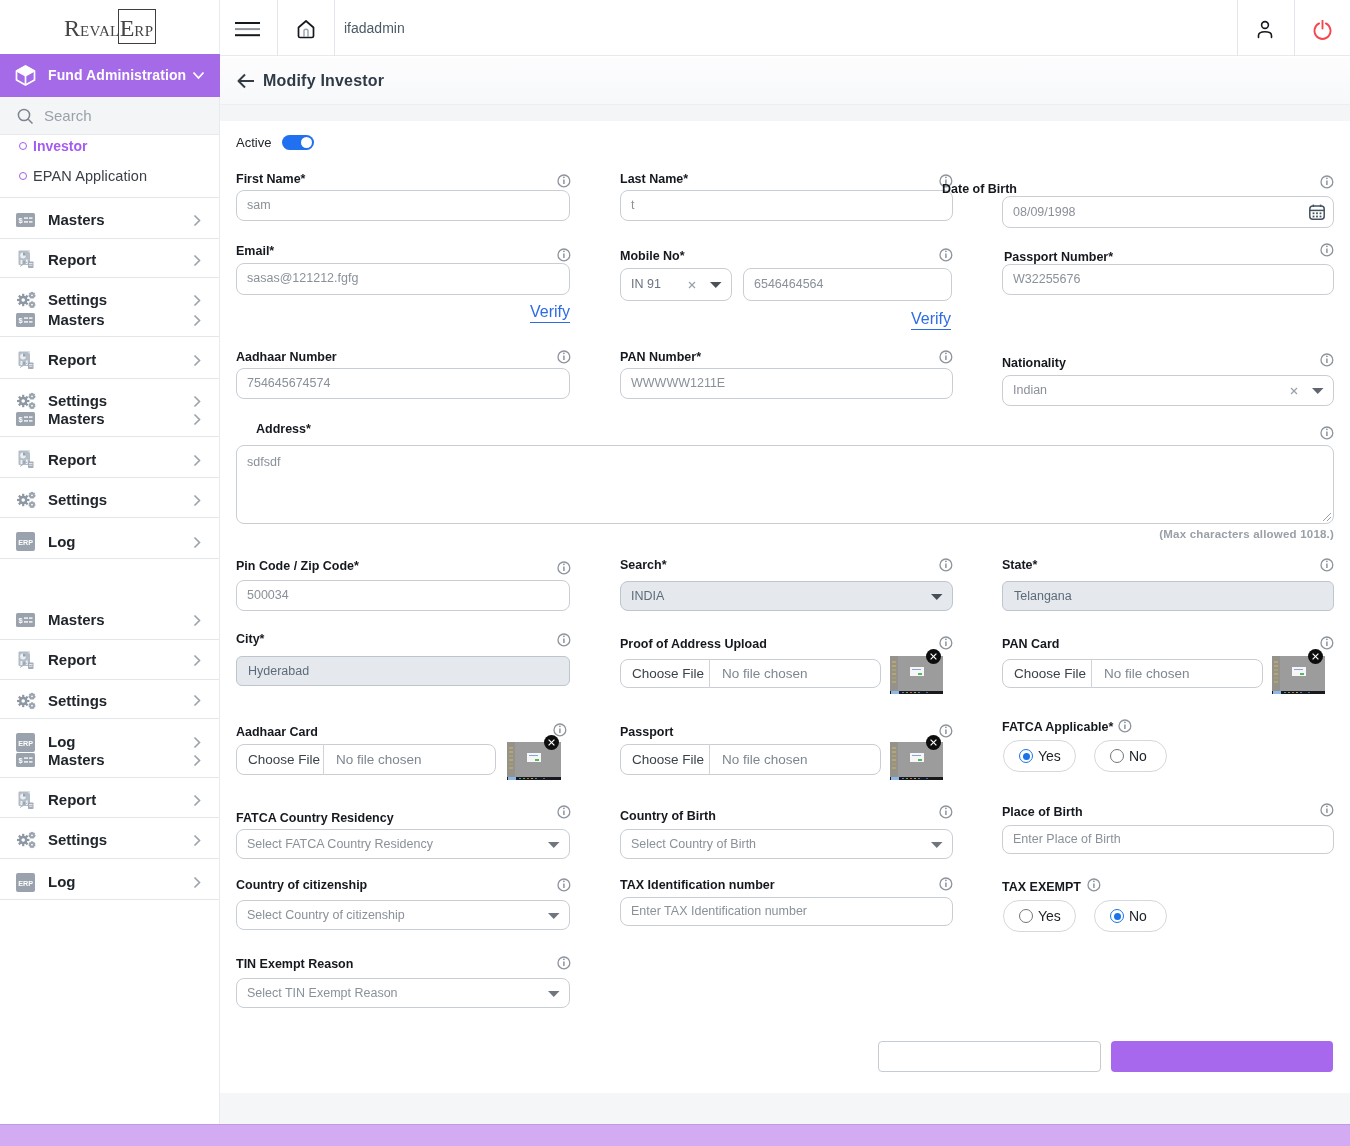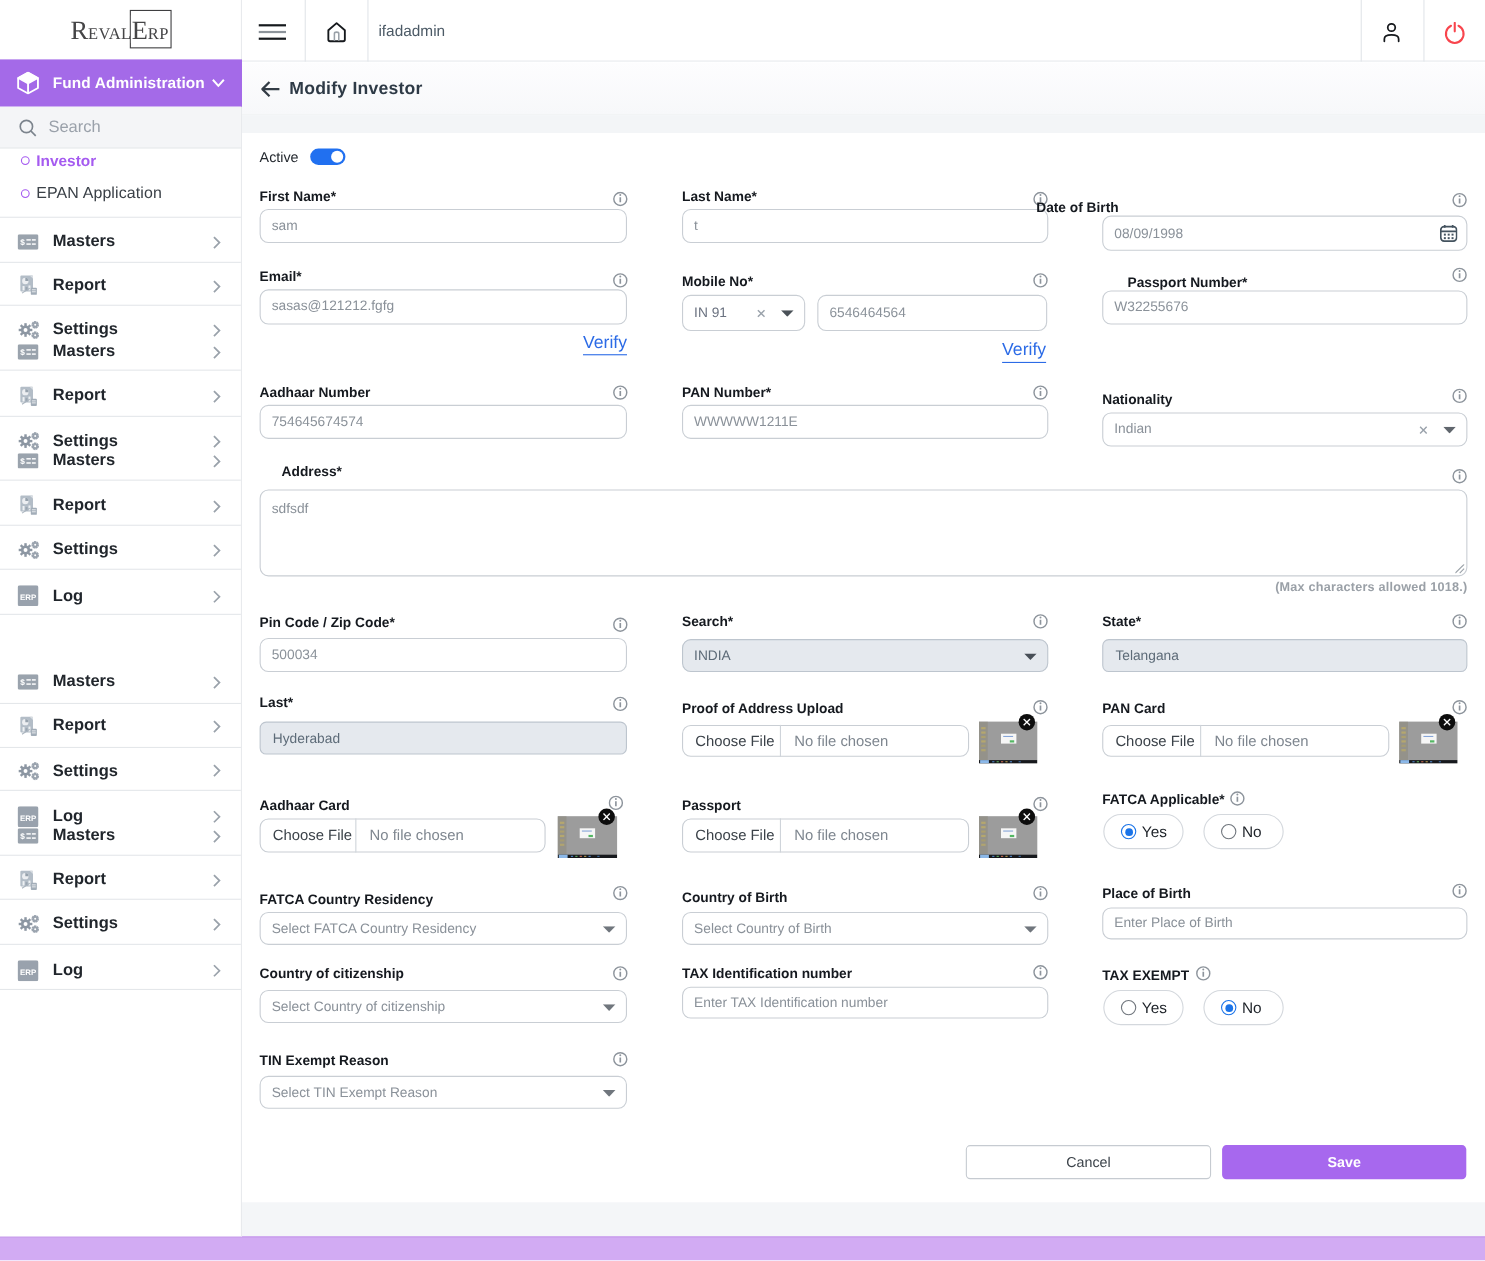"Passport Number*" div.lbl { left: 1025px -> 1004px }
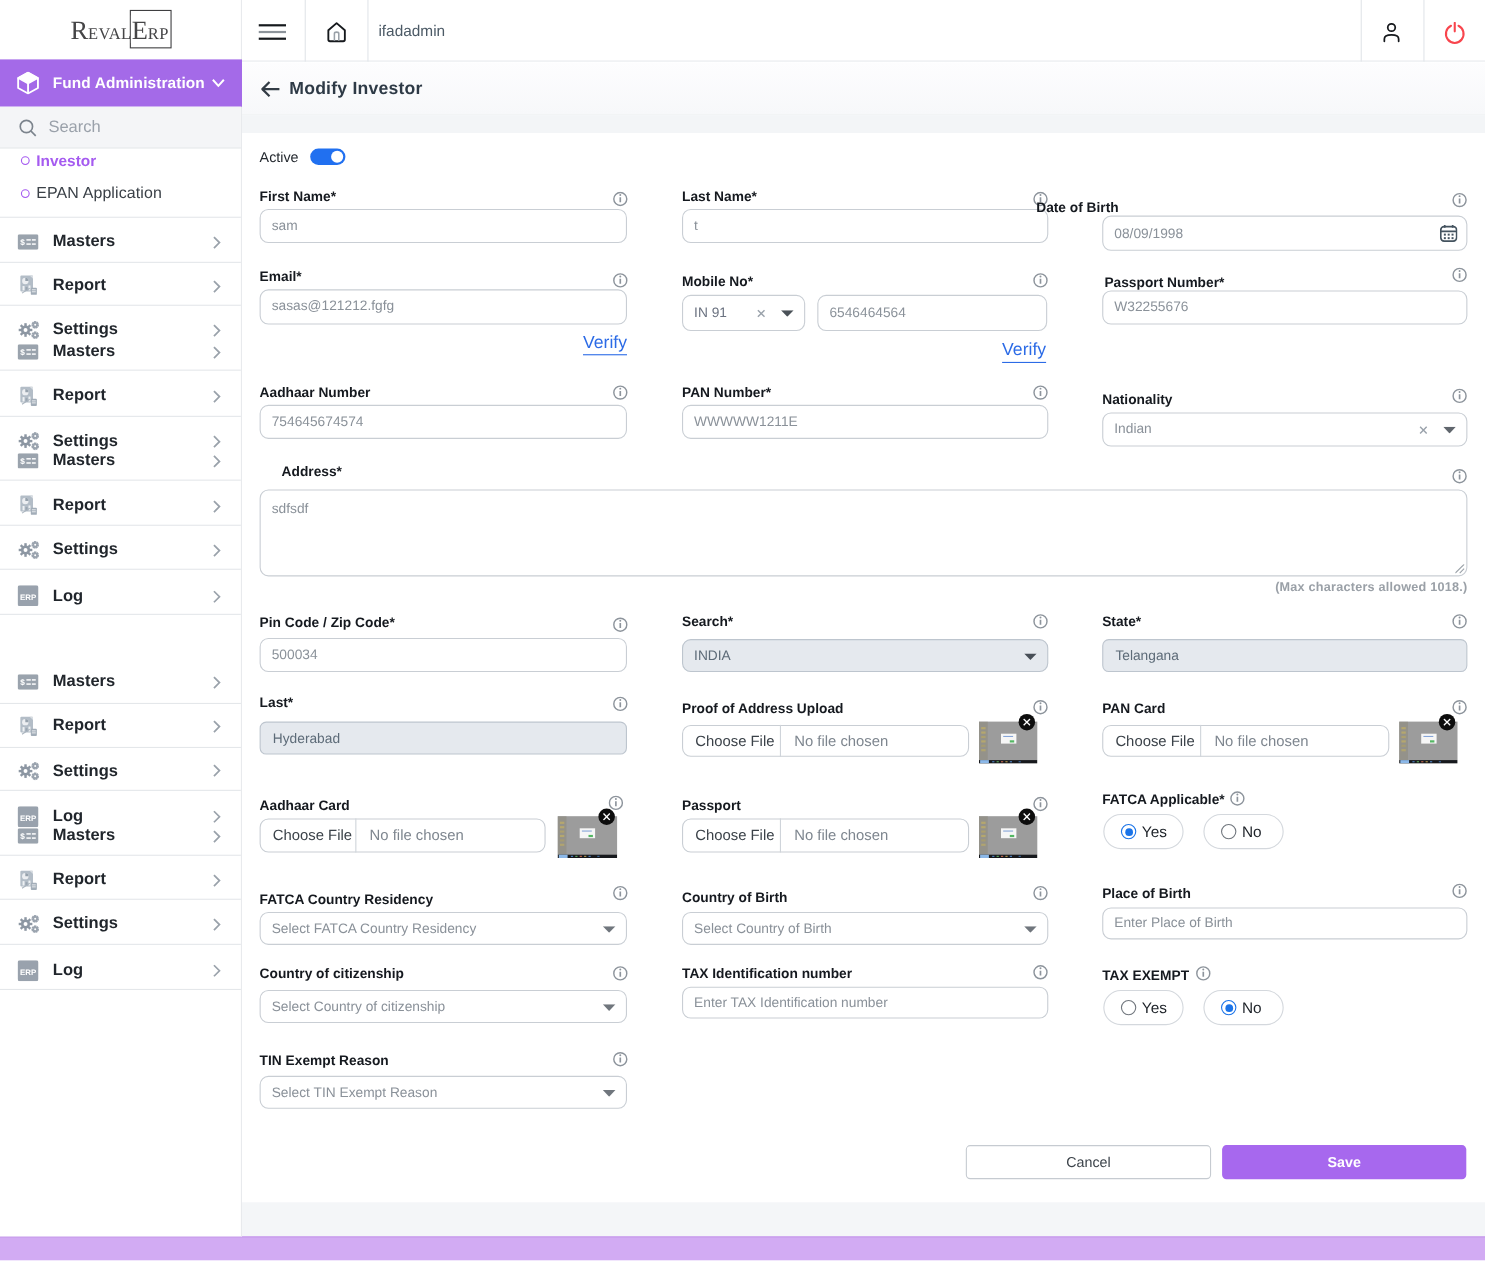"Last*" div.lbl { text: Last -> City }
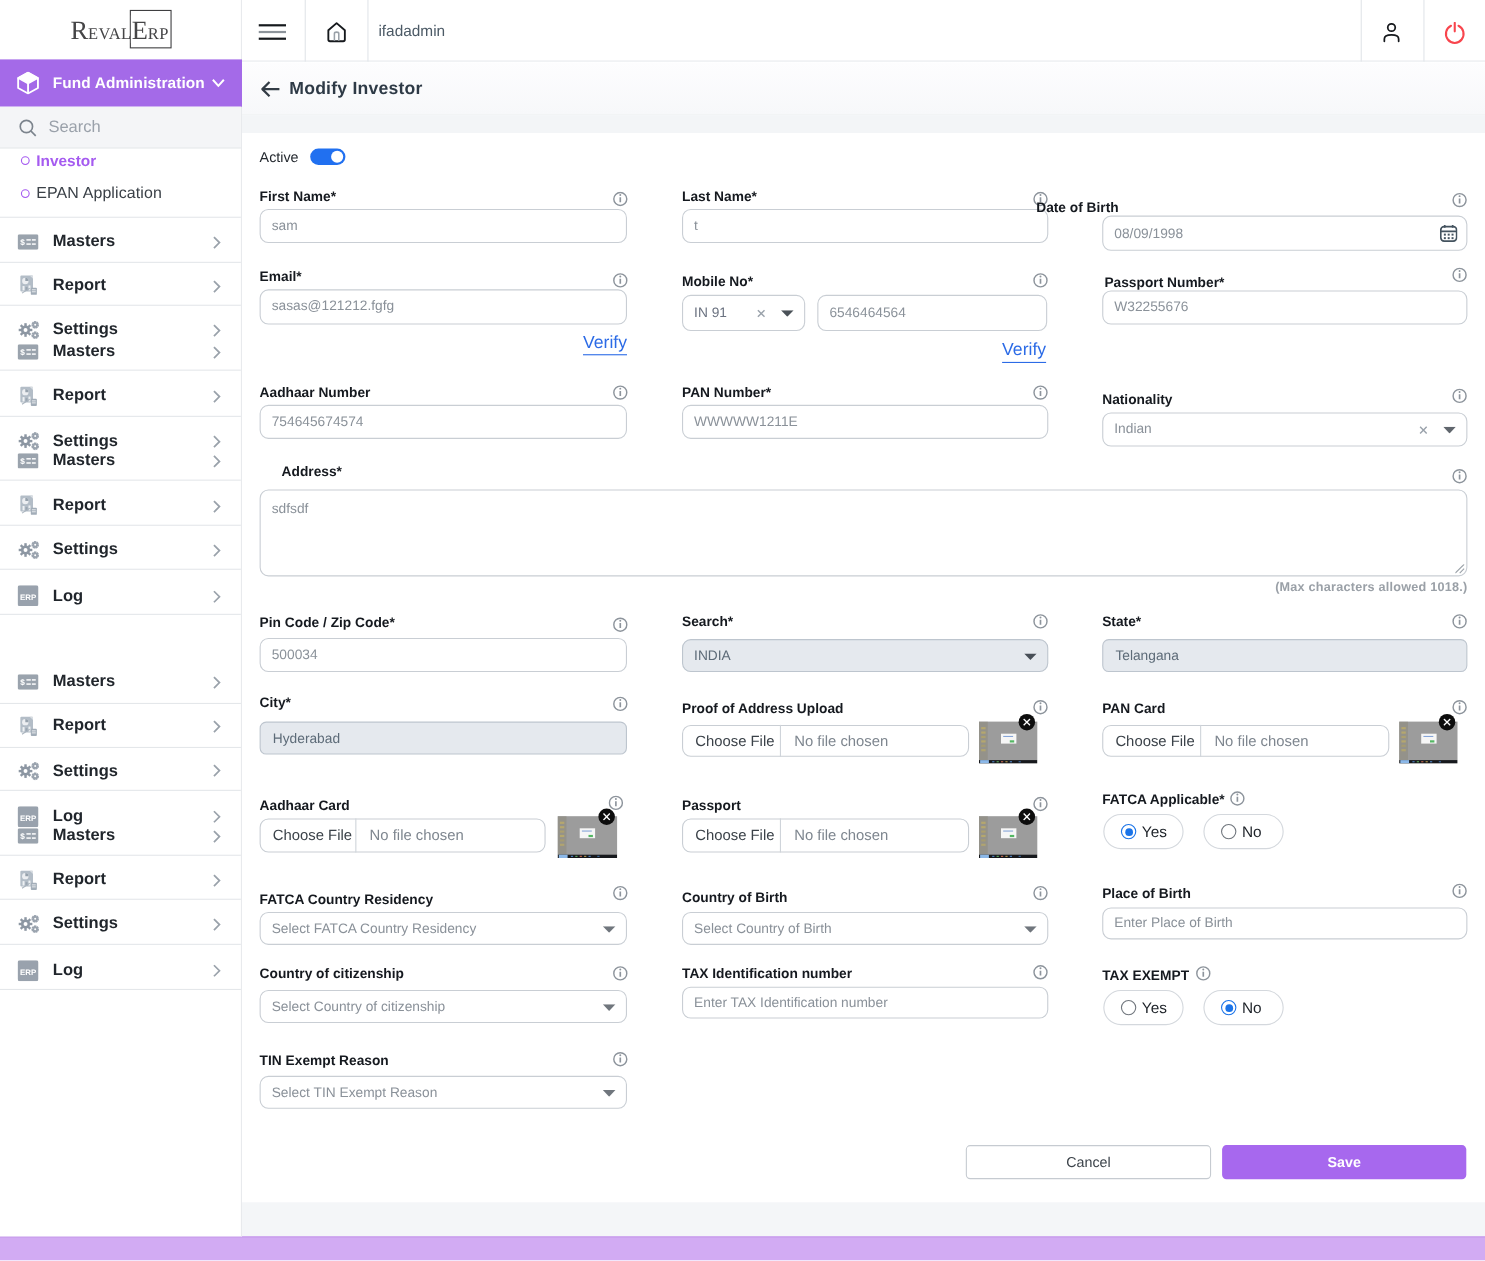"Cancel" div { html: <div>Cancel</div> -> none }
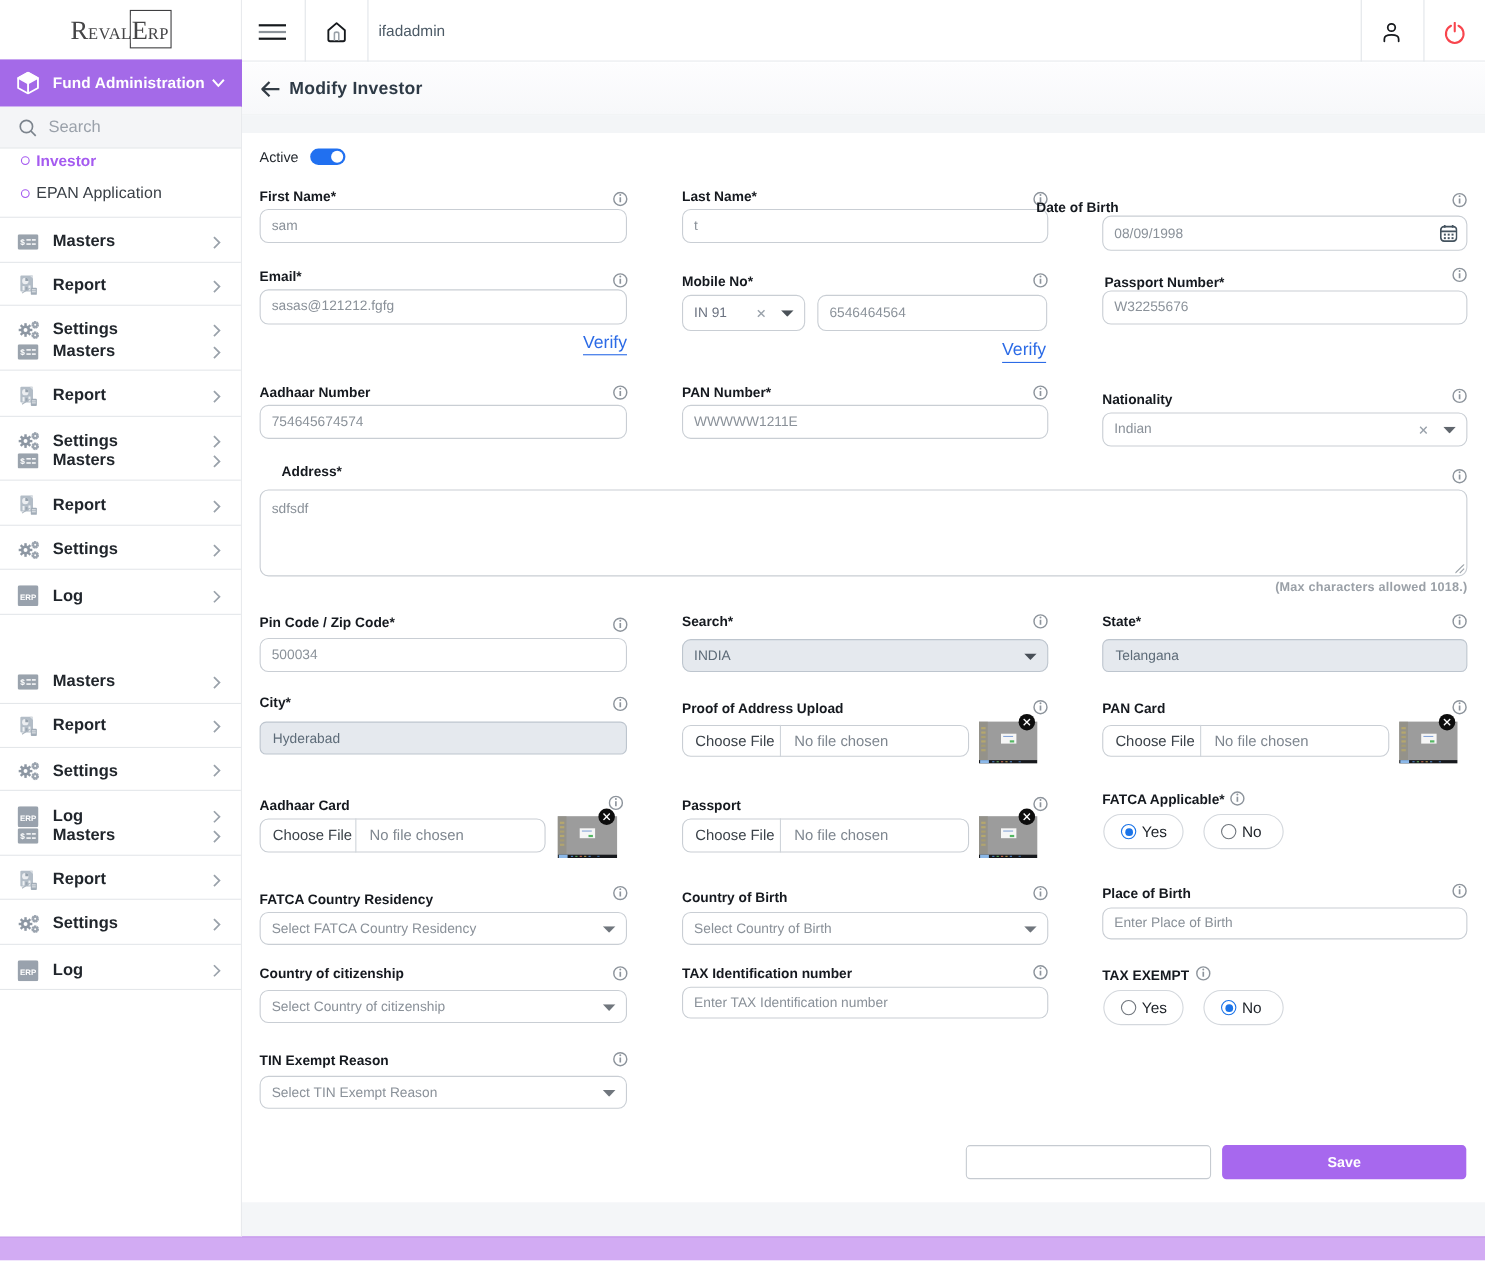"Save" div { html: <div>Save</div> -> none }
